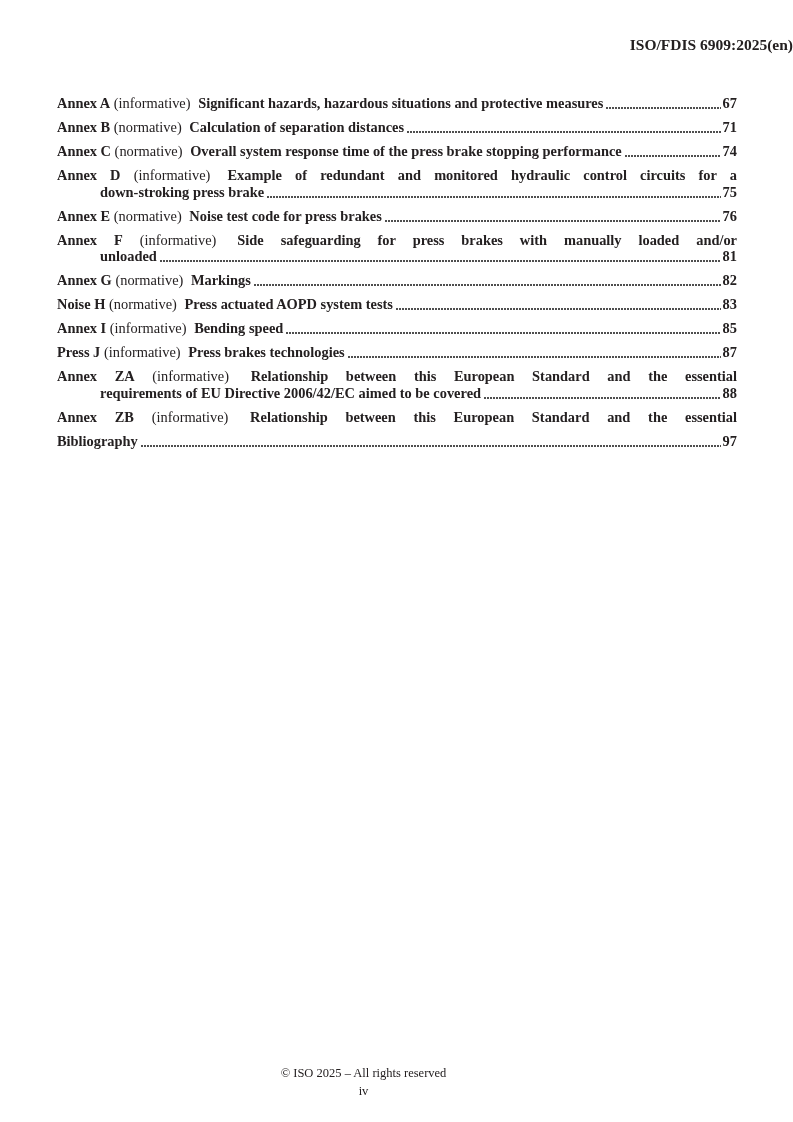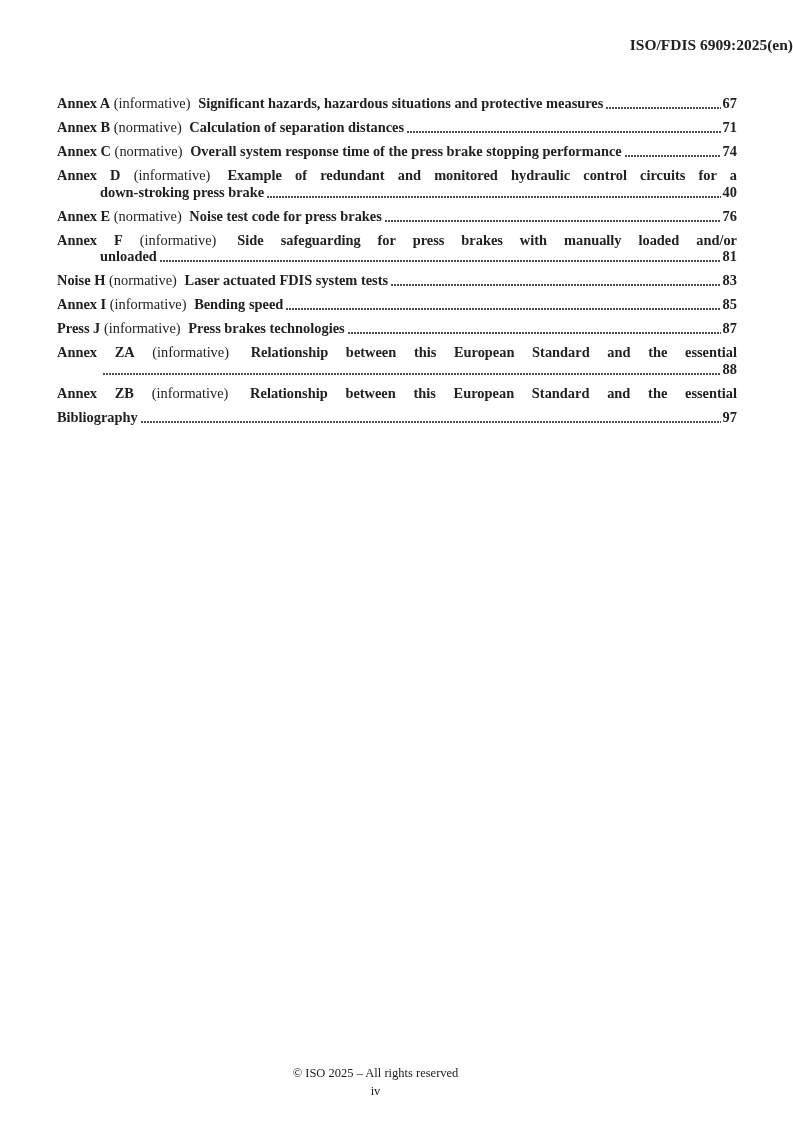"40" span.page { text: 40 -> 75 }
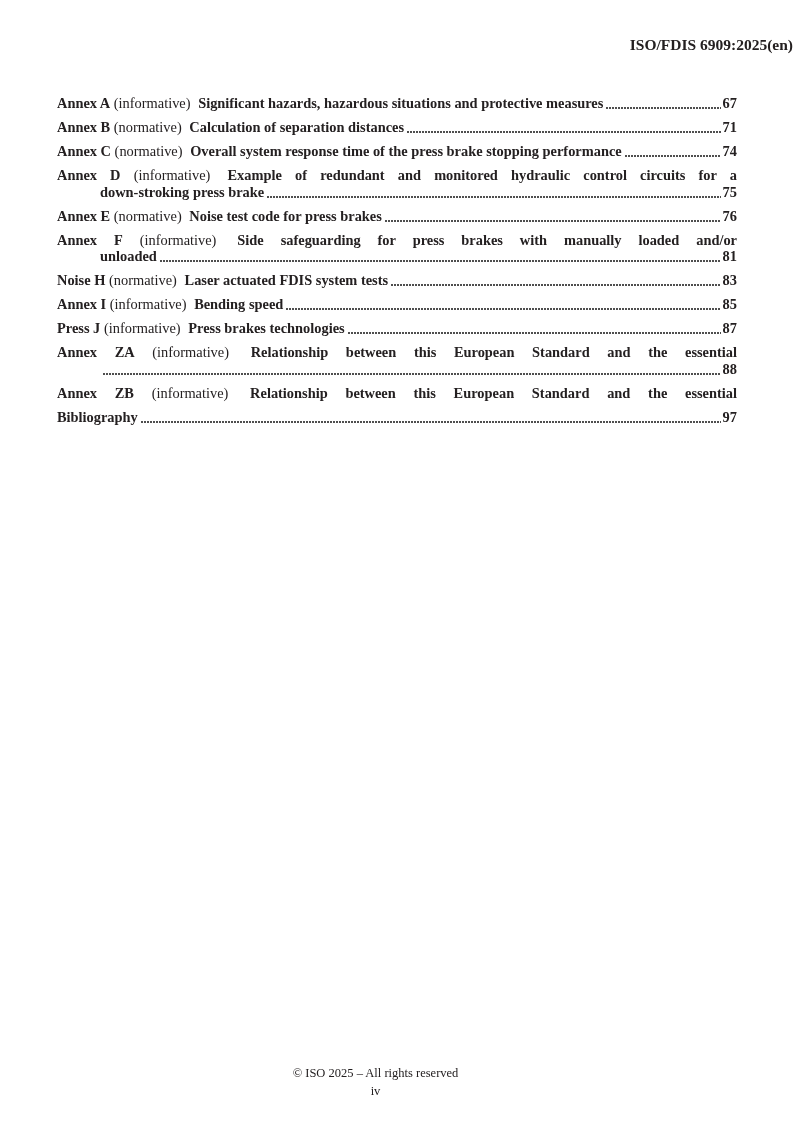"Annex G (normative) Markings" div.toc-entry { html: none -> <div> <div> <span><span>Annex G</span> <span>(normative)</span> <span>Markings</span></span> <span></span> <span>82</span> </div> </div> }
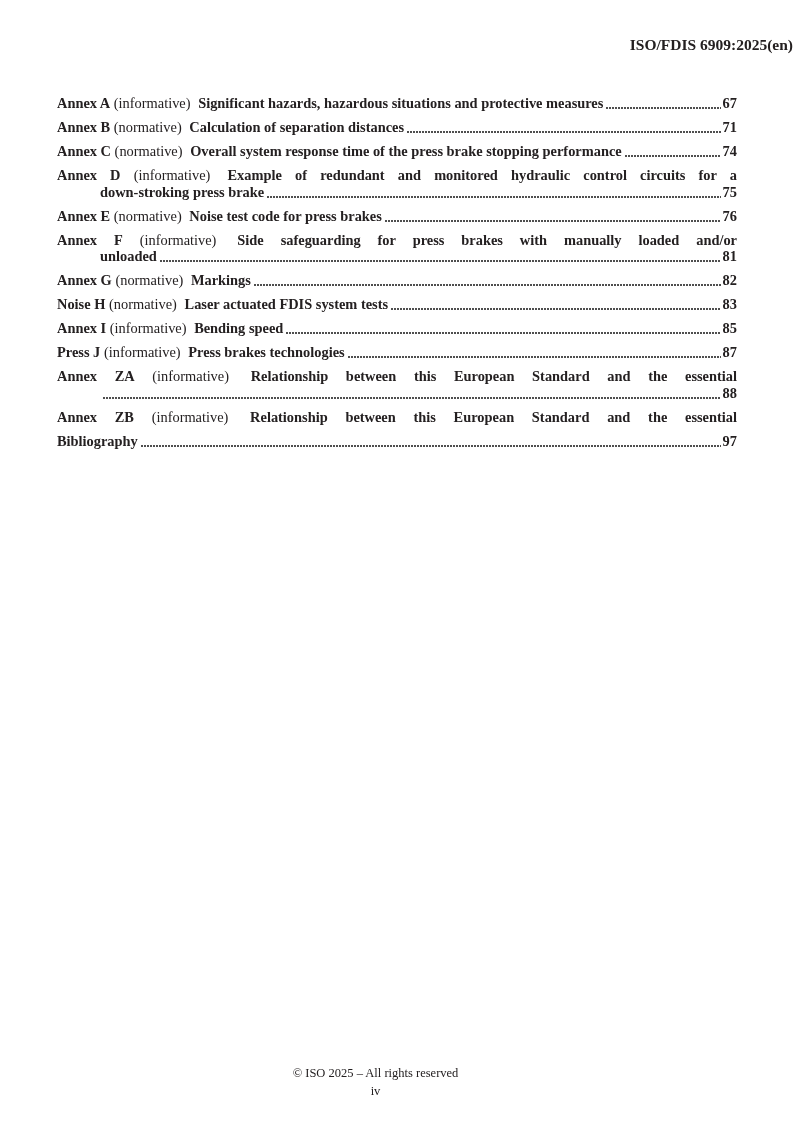"Laser actuated FDIS system tests" span.bold { text: Laser actuated FDIS -> Press actuated AOPD }
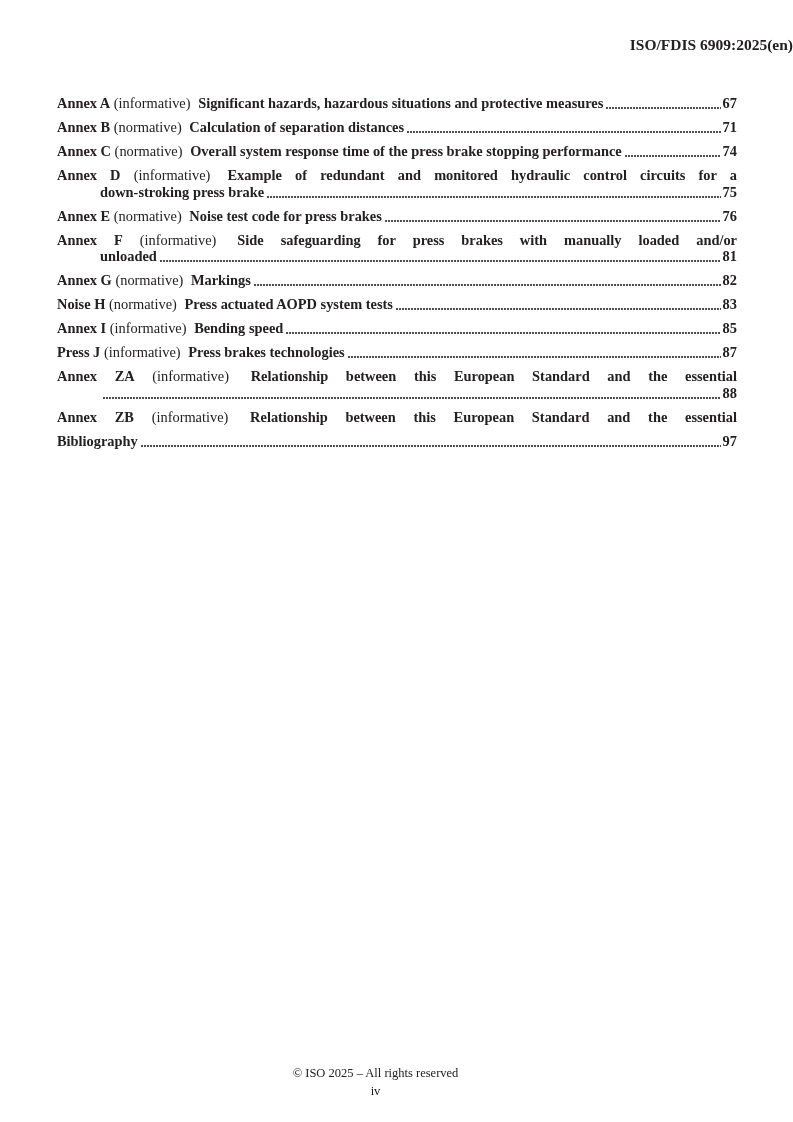"requirements of EU Directive 2006/42/EC" span.toc-text { html: none -> <span>requirements of EU Directive 2006/42/EC aimed to be covered</span> }
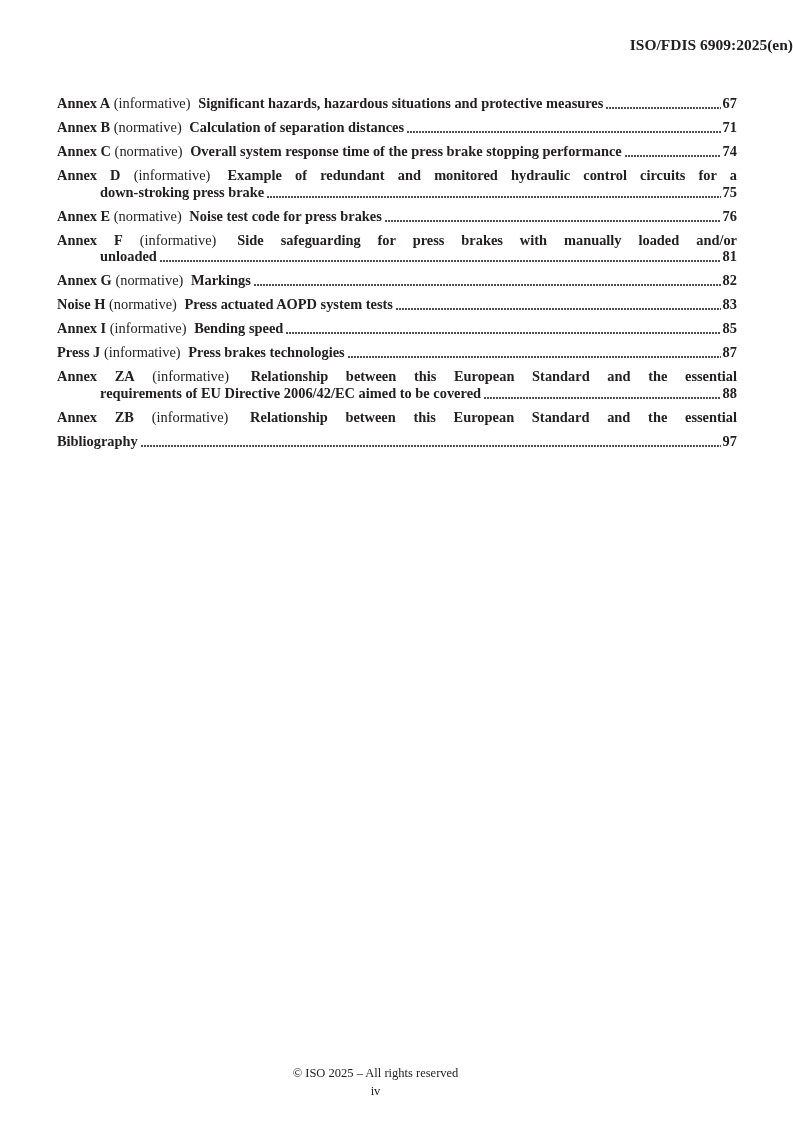"© ISO 2025 – All" .footer { left: 12px -> 0 }
